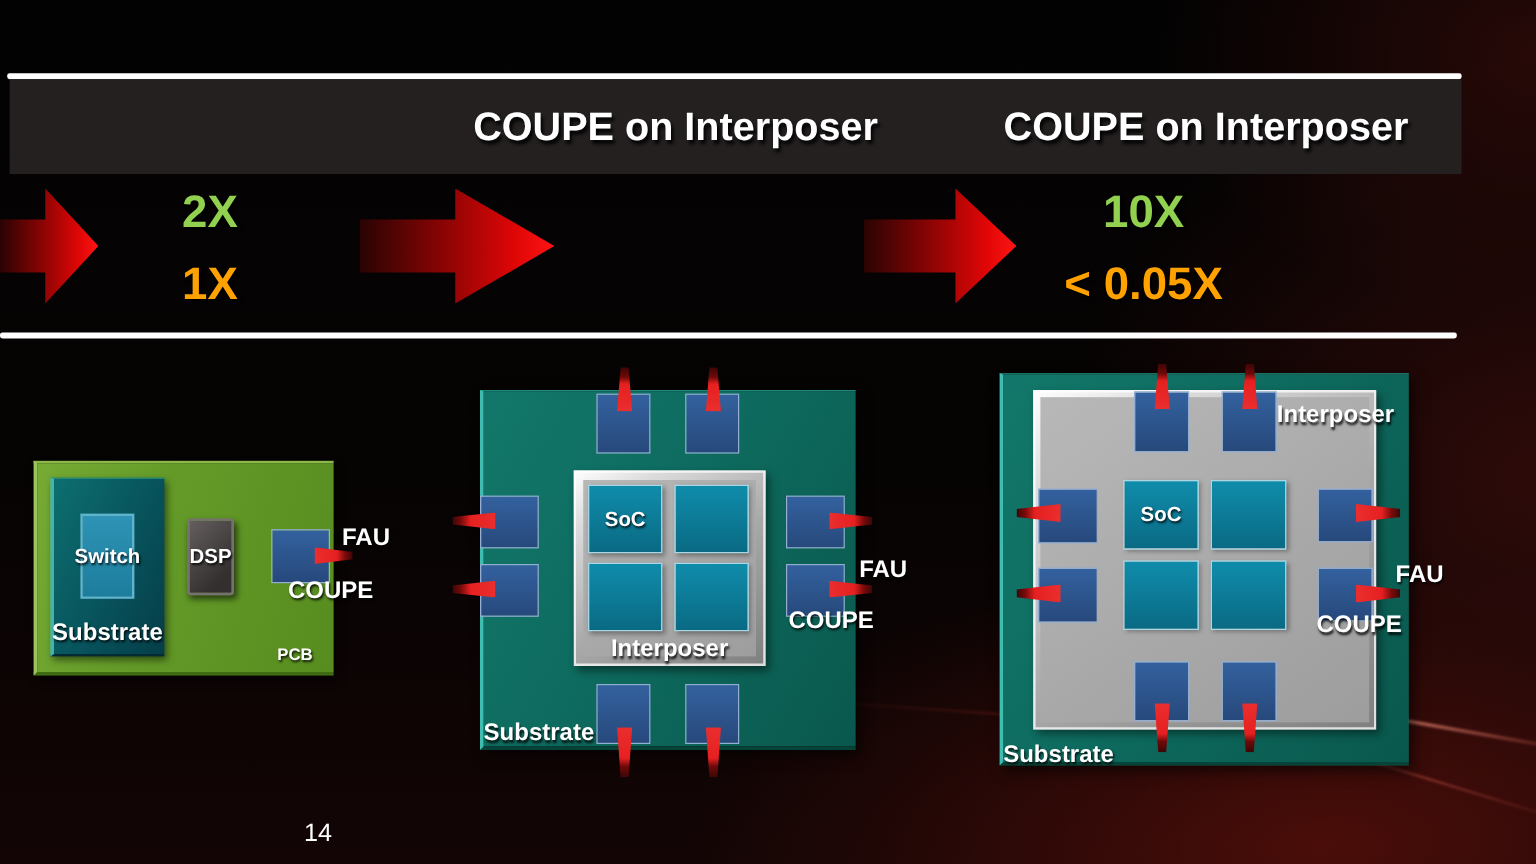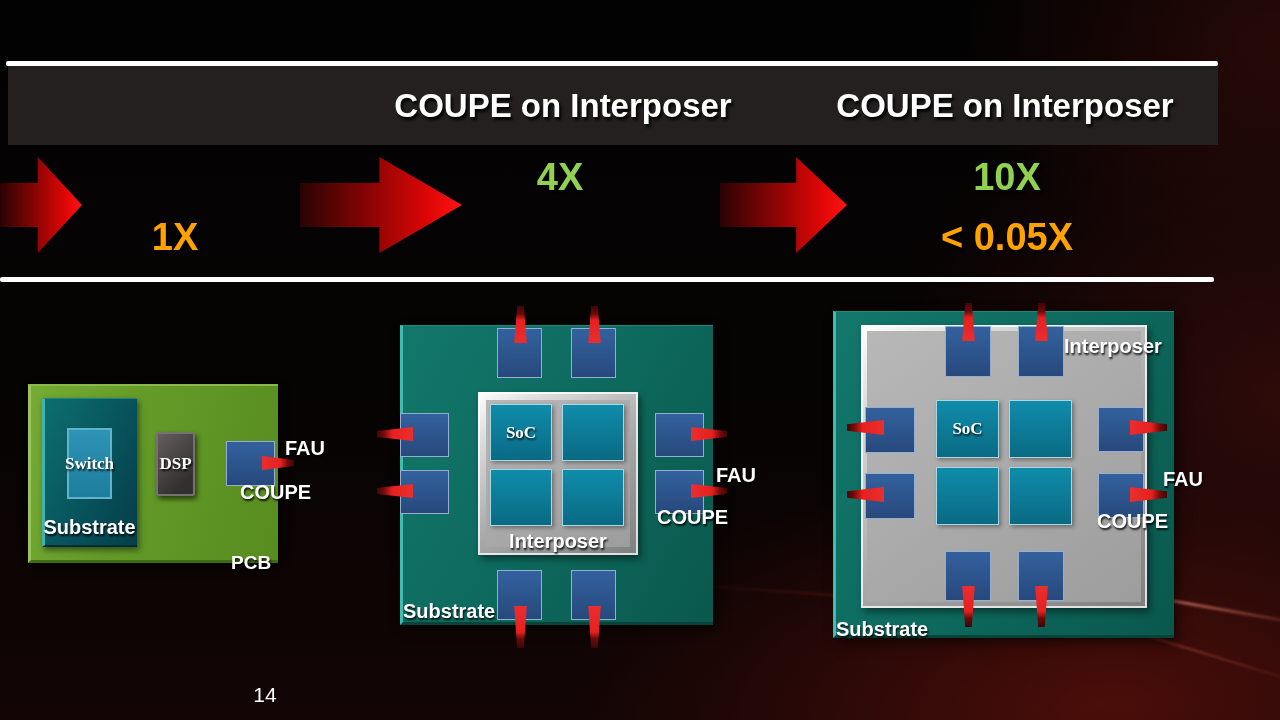"2X" div.metric { html: none -> <div>2X</div> }
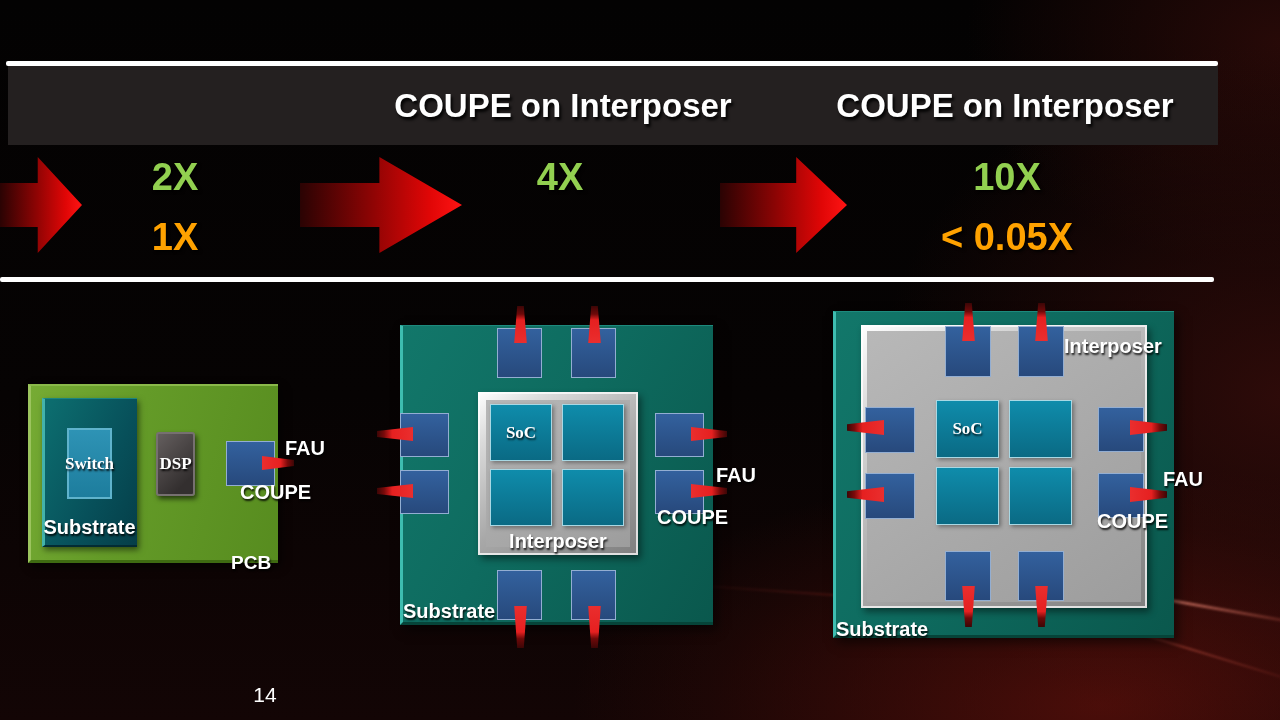"4X" div.metric { html: <div>4X</div> -> none }
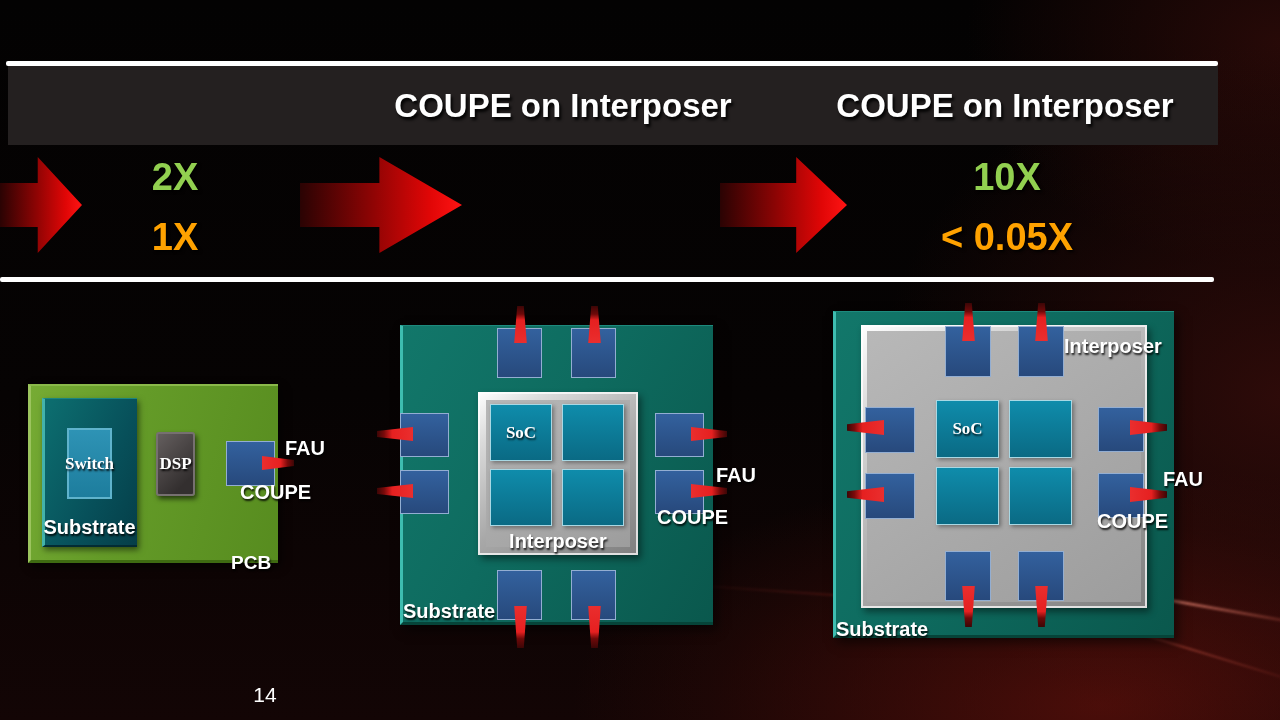"10X" .m3 { left: 907px -> 853px }
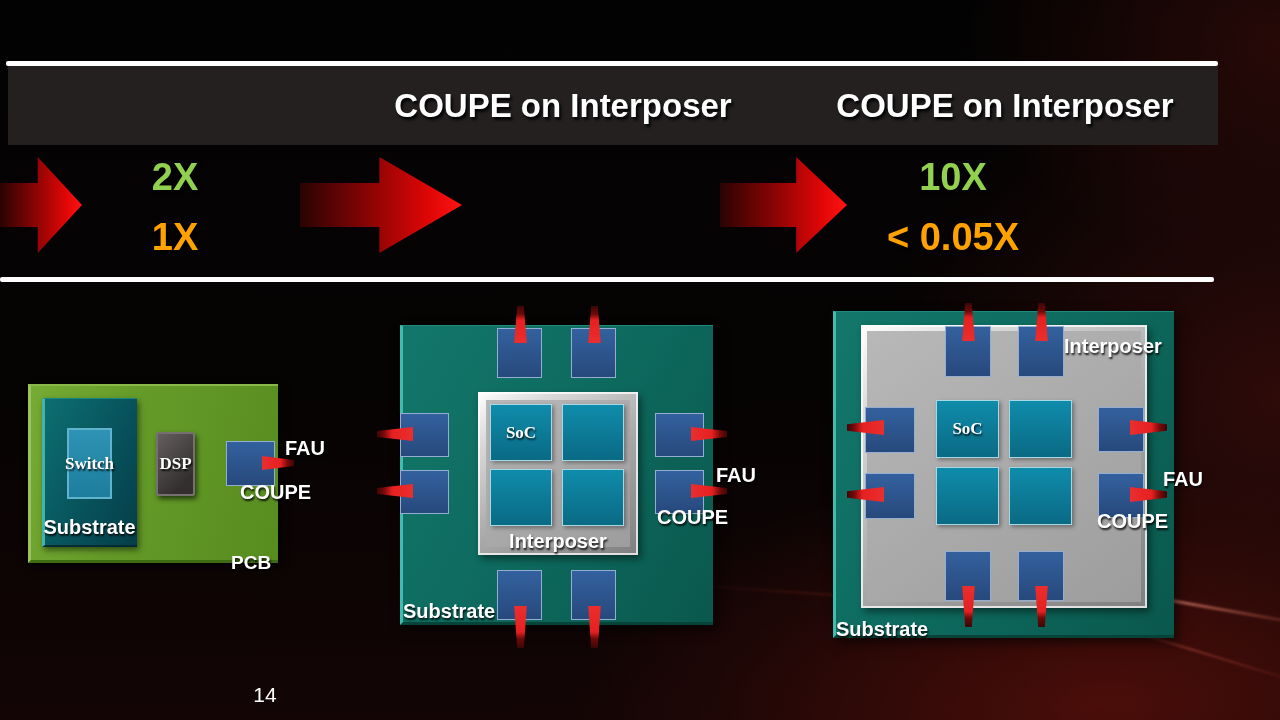"SoC" .chip-label { font-family: Liberation Serif, serif -> none }
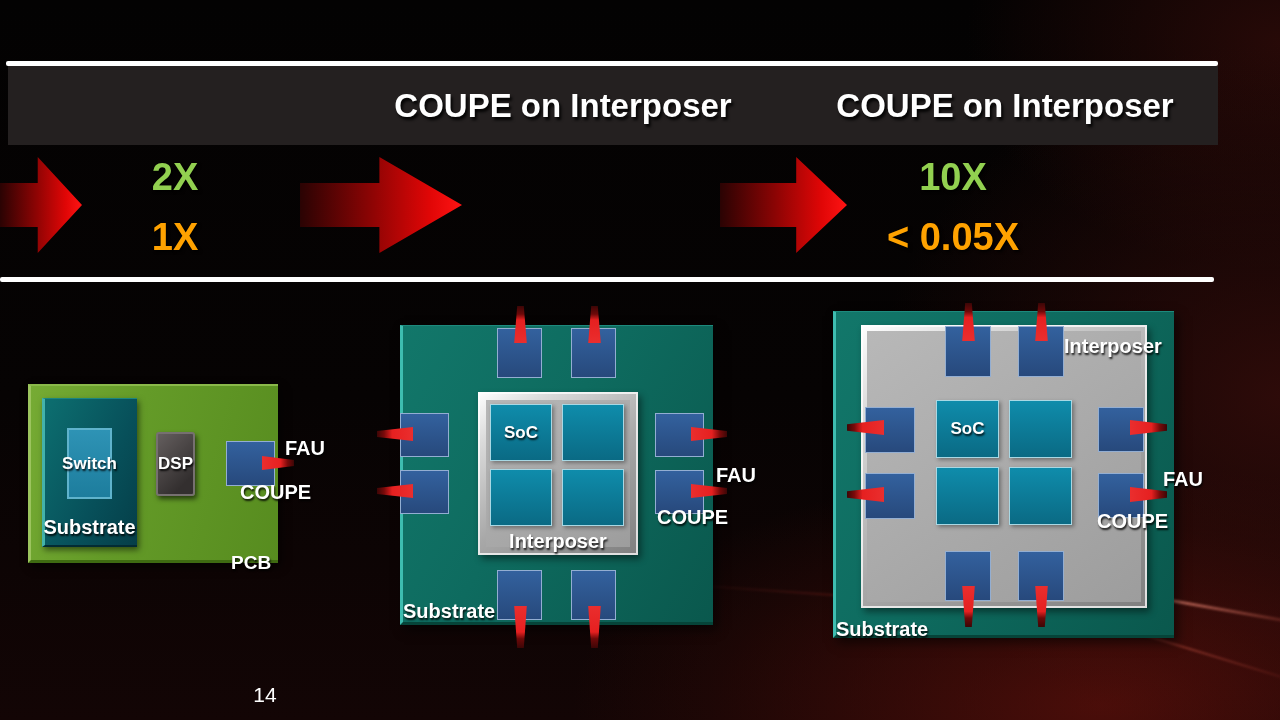"PCB" div.lbl { font-size: 19px -> 14px; top: 552px -> 537px }
